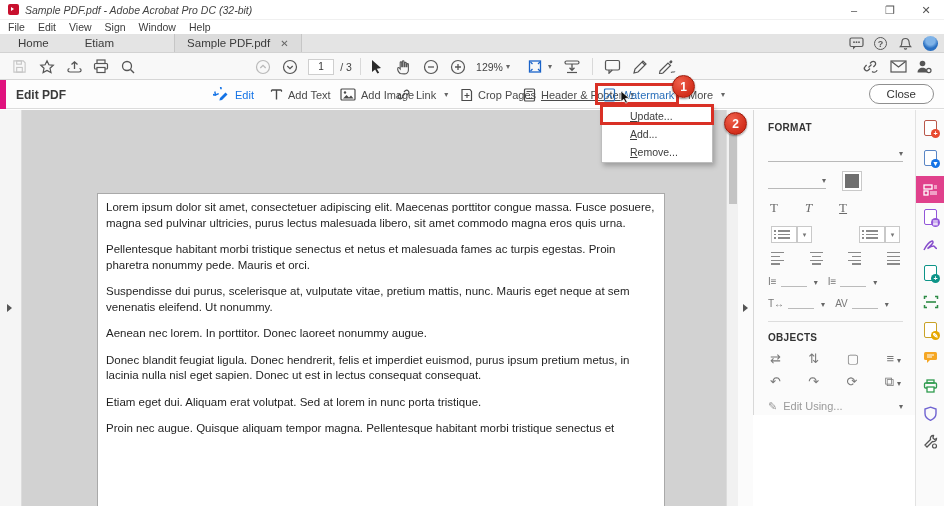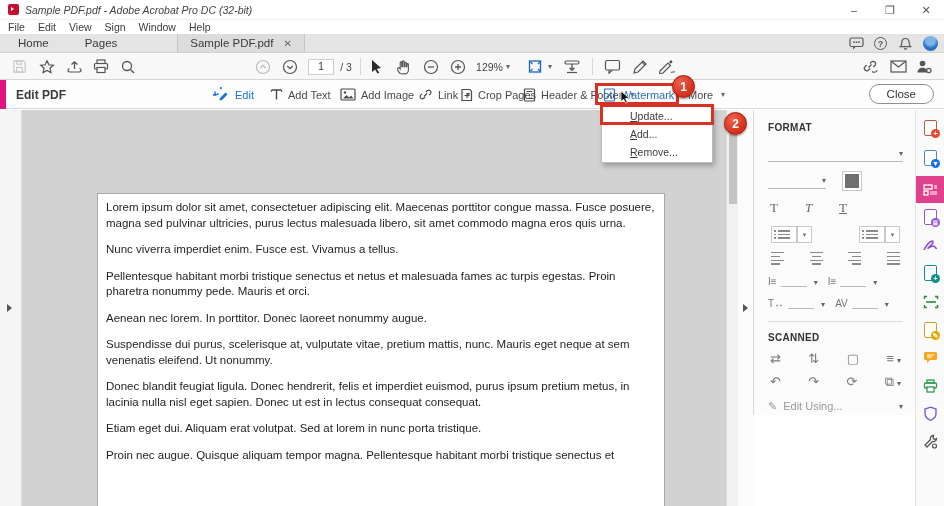"Pages" div.tab { text: Pages -> Etiam }
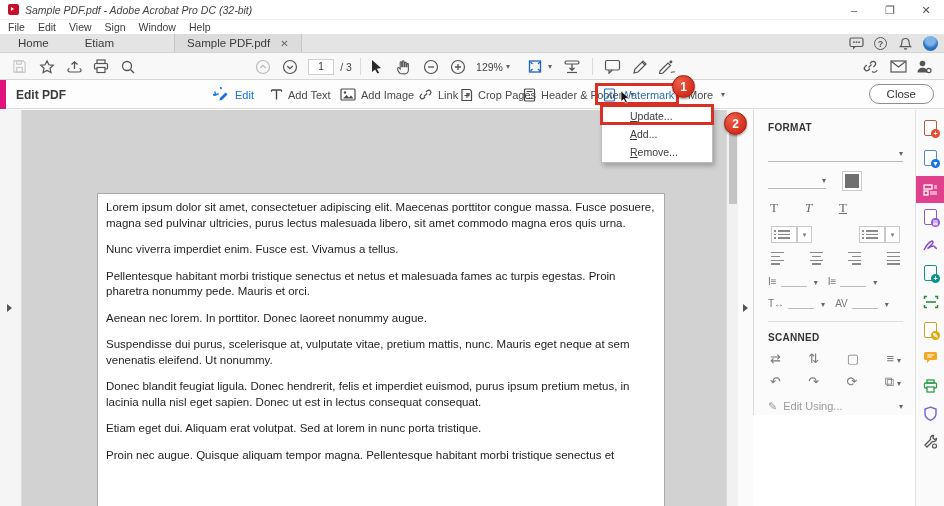"Link" span.et { left: 418px -> 396px }
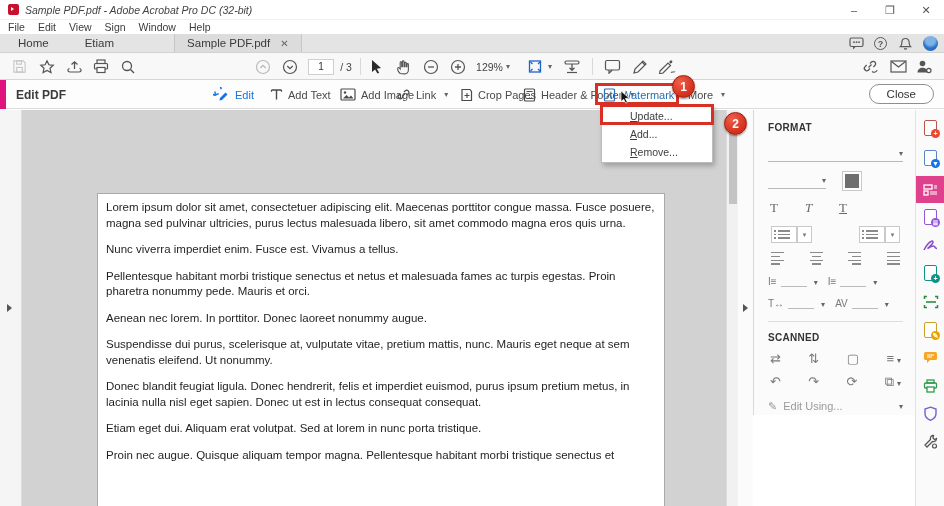"Header & Footer" span.et { text-decoration: none -> underline }
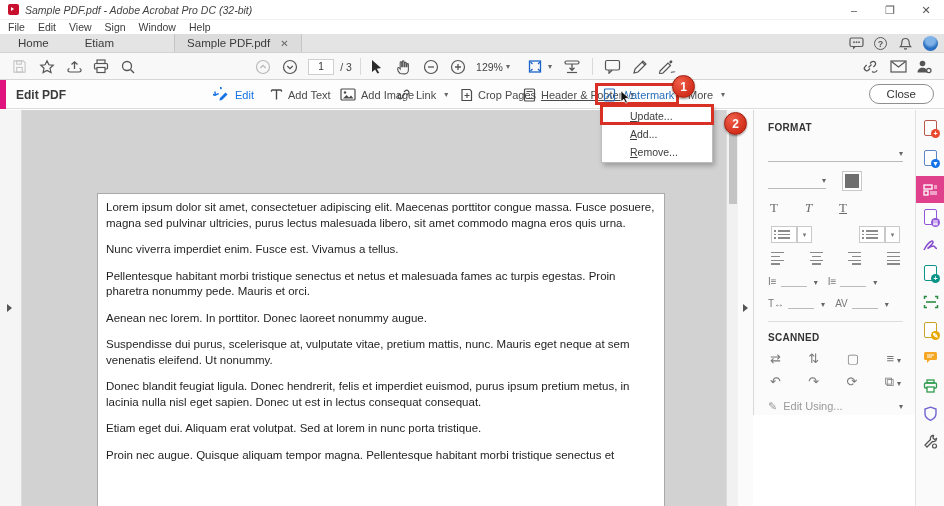"Nunc viverra imperdiet enim. Fusce" p { html: <p>Nunc viverra imperdiet enim. Fusce est. Vivamus a tellus.</p> -> none }
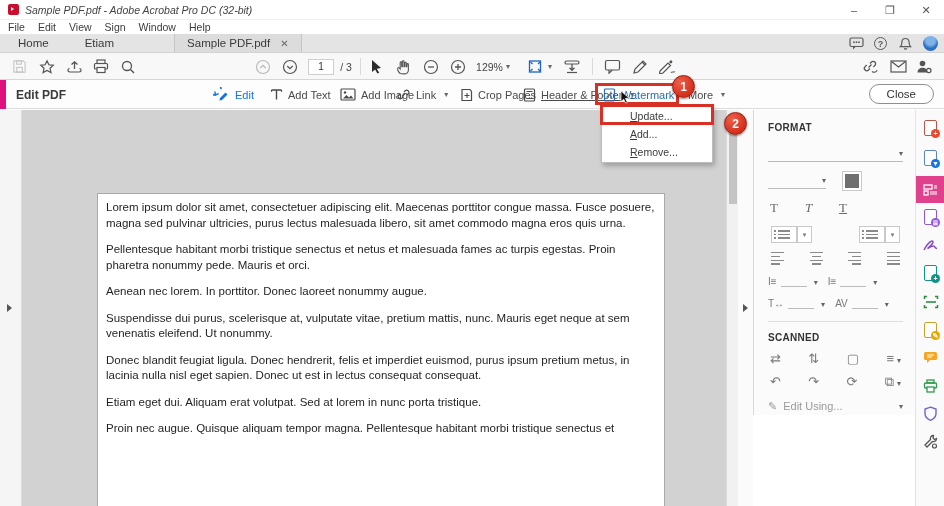"Aenean nec lorem. In porttitor." p { order: before "Suspendisse dui purus, scelerisque at," -> after "Suspendisse dui purus, scelerisque at," }
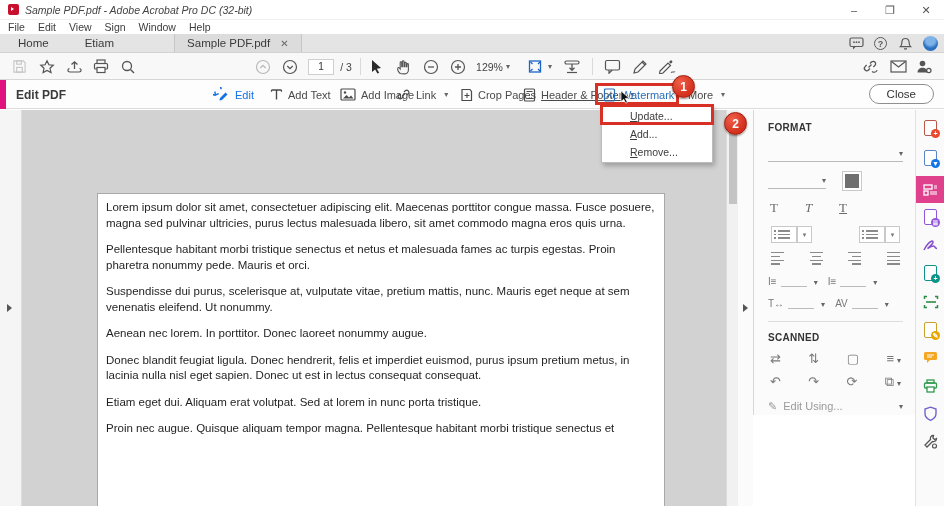"SCANNED" div.panel-h { text: SCANNED -> OBJECTS }
